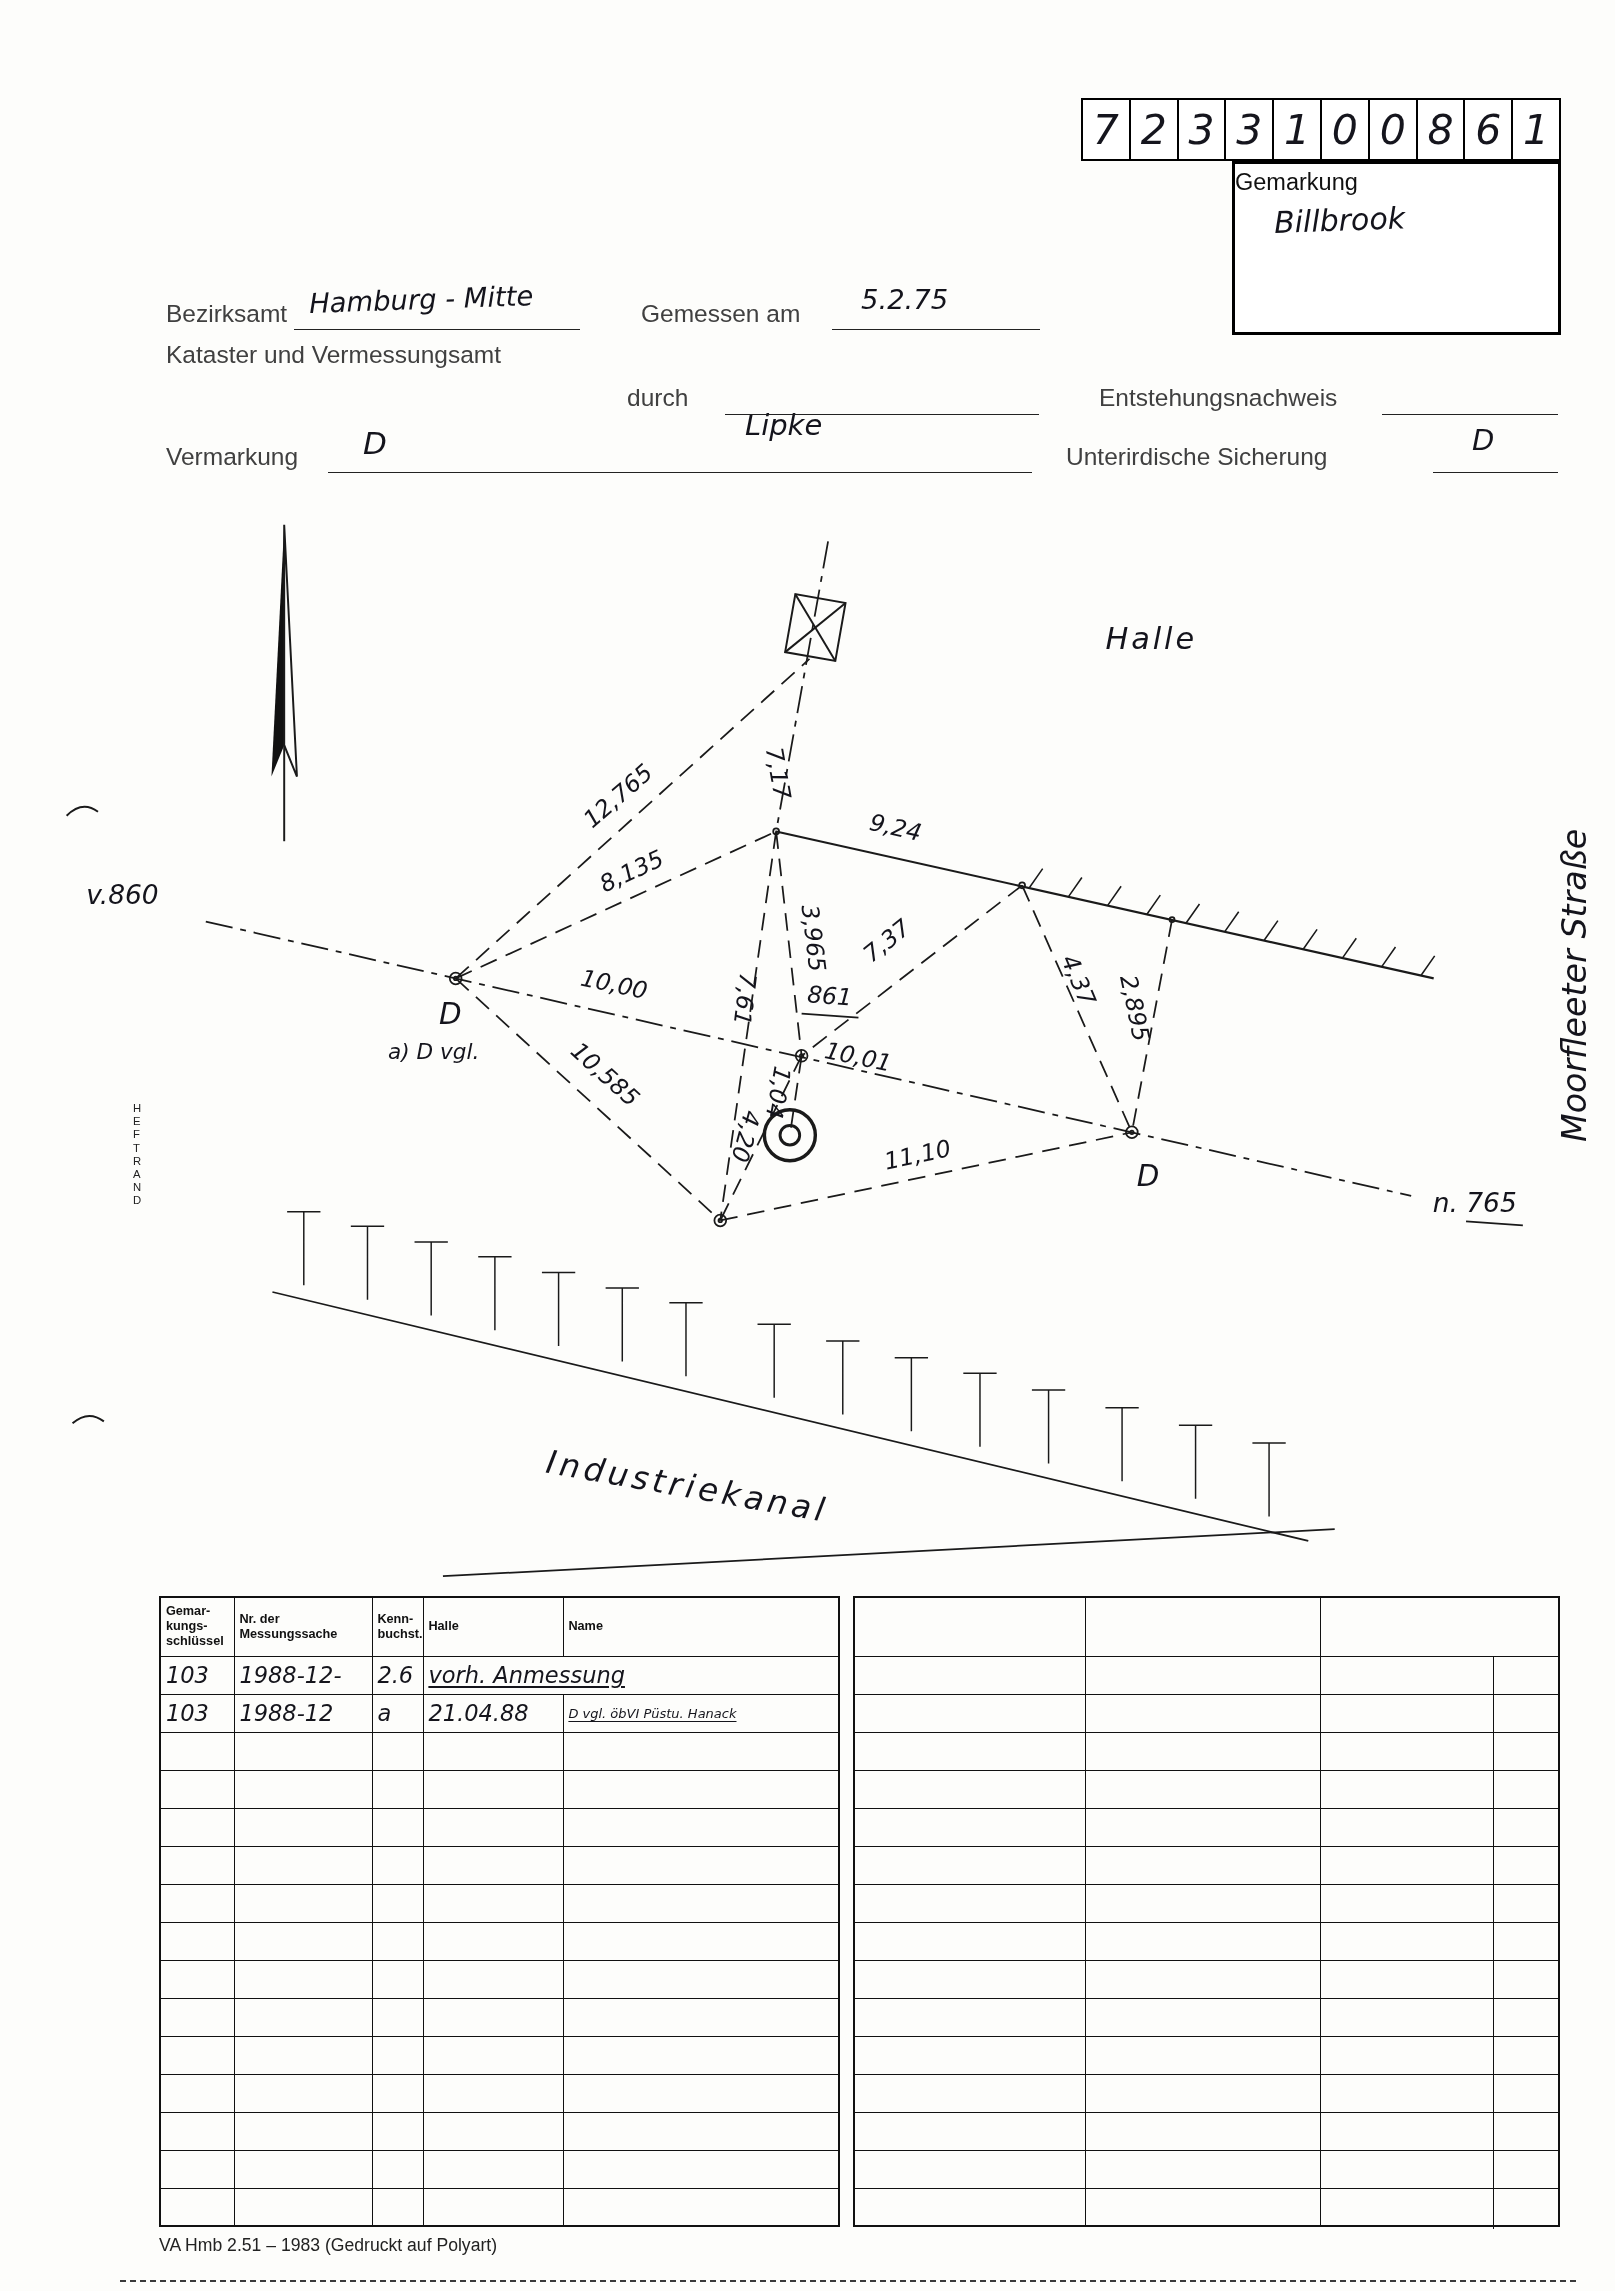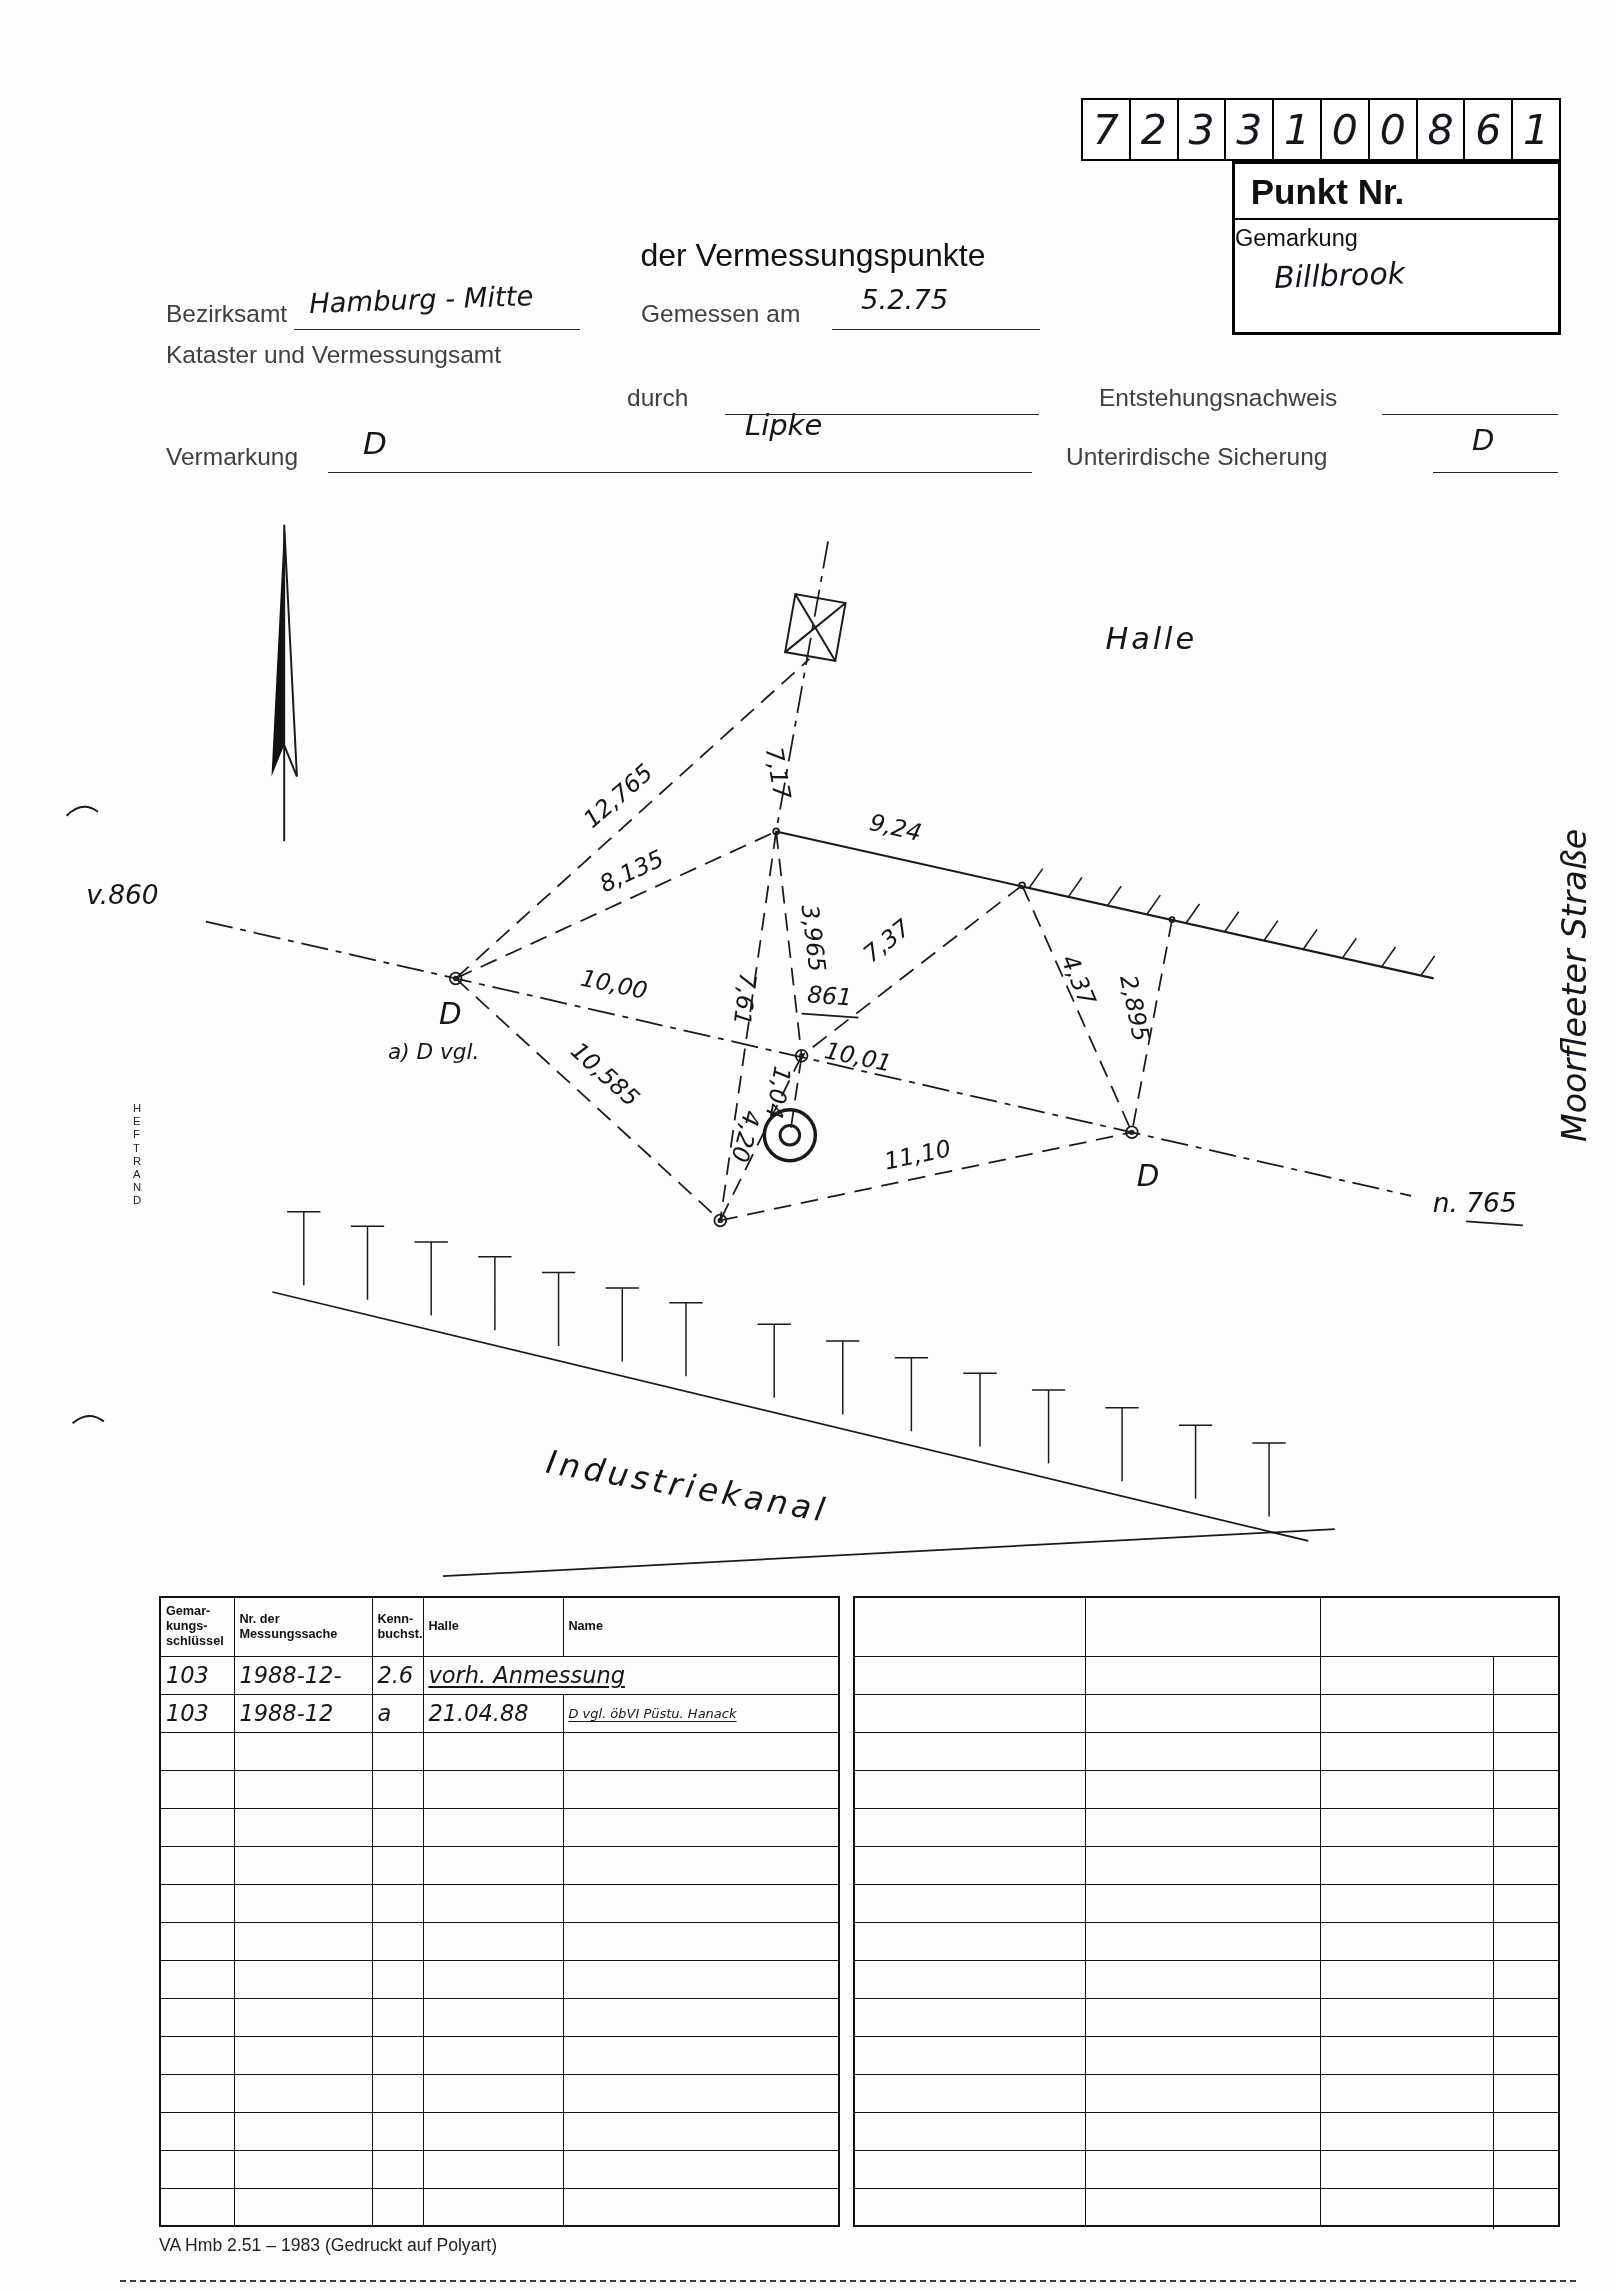"Punkt Nr." div.punkt-title { html: <div>Punkt Nr.</div> -> none }
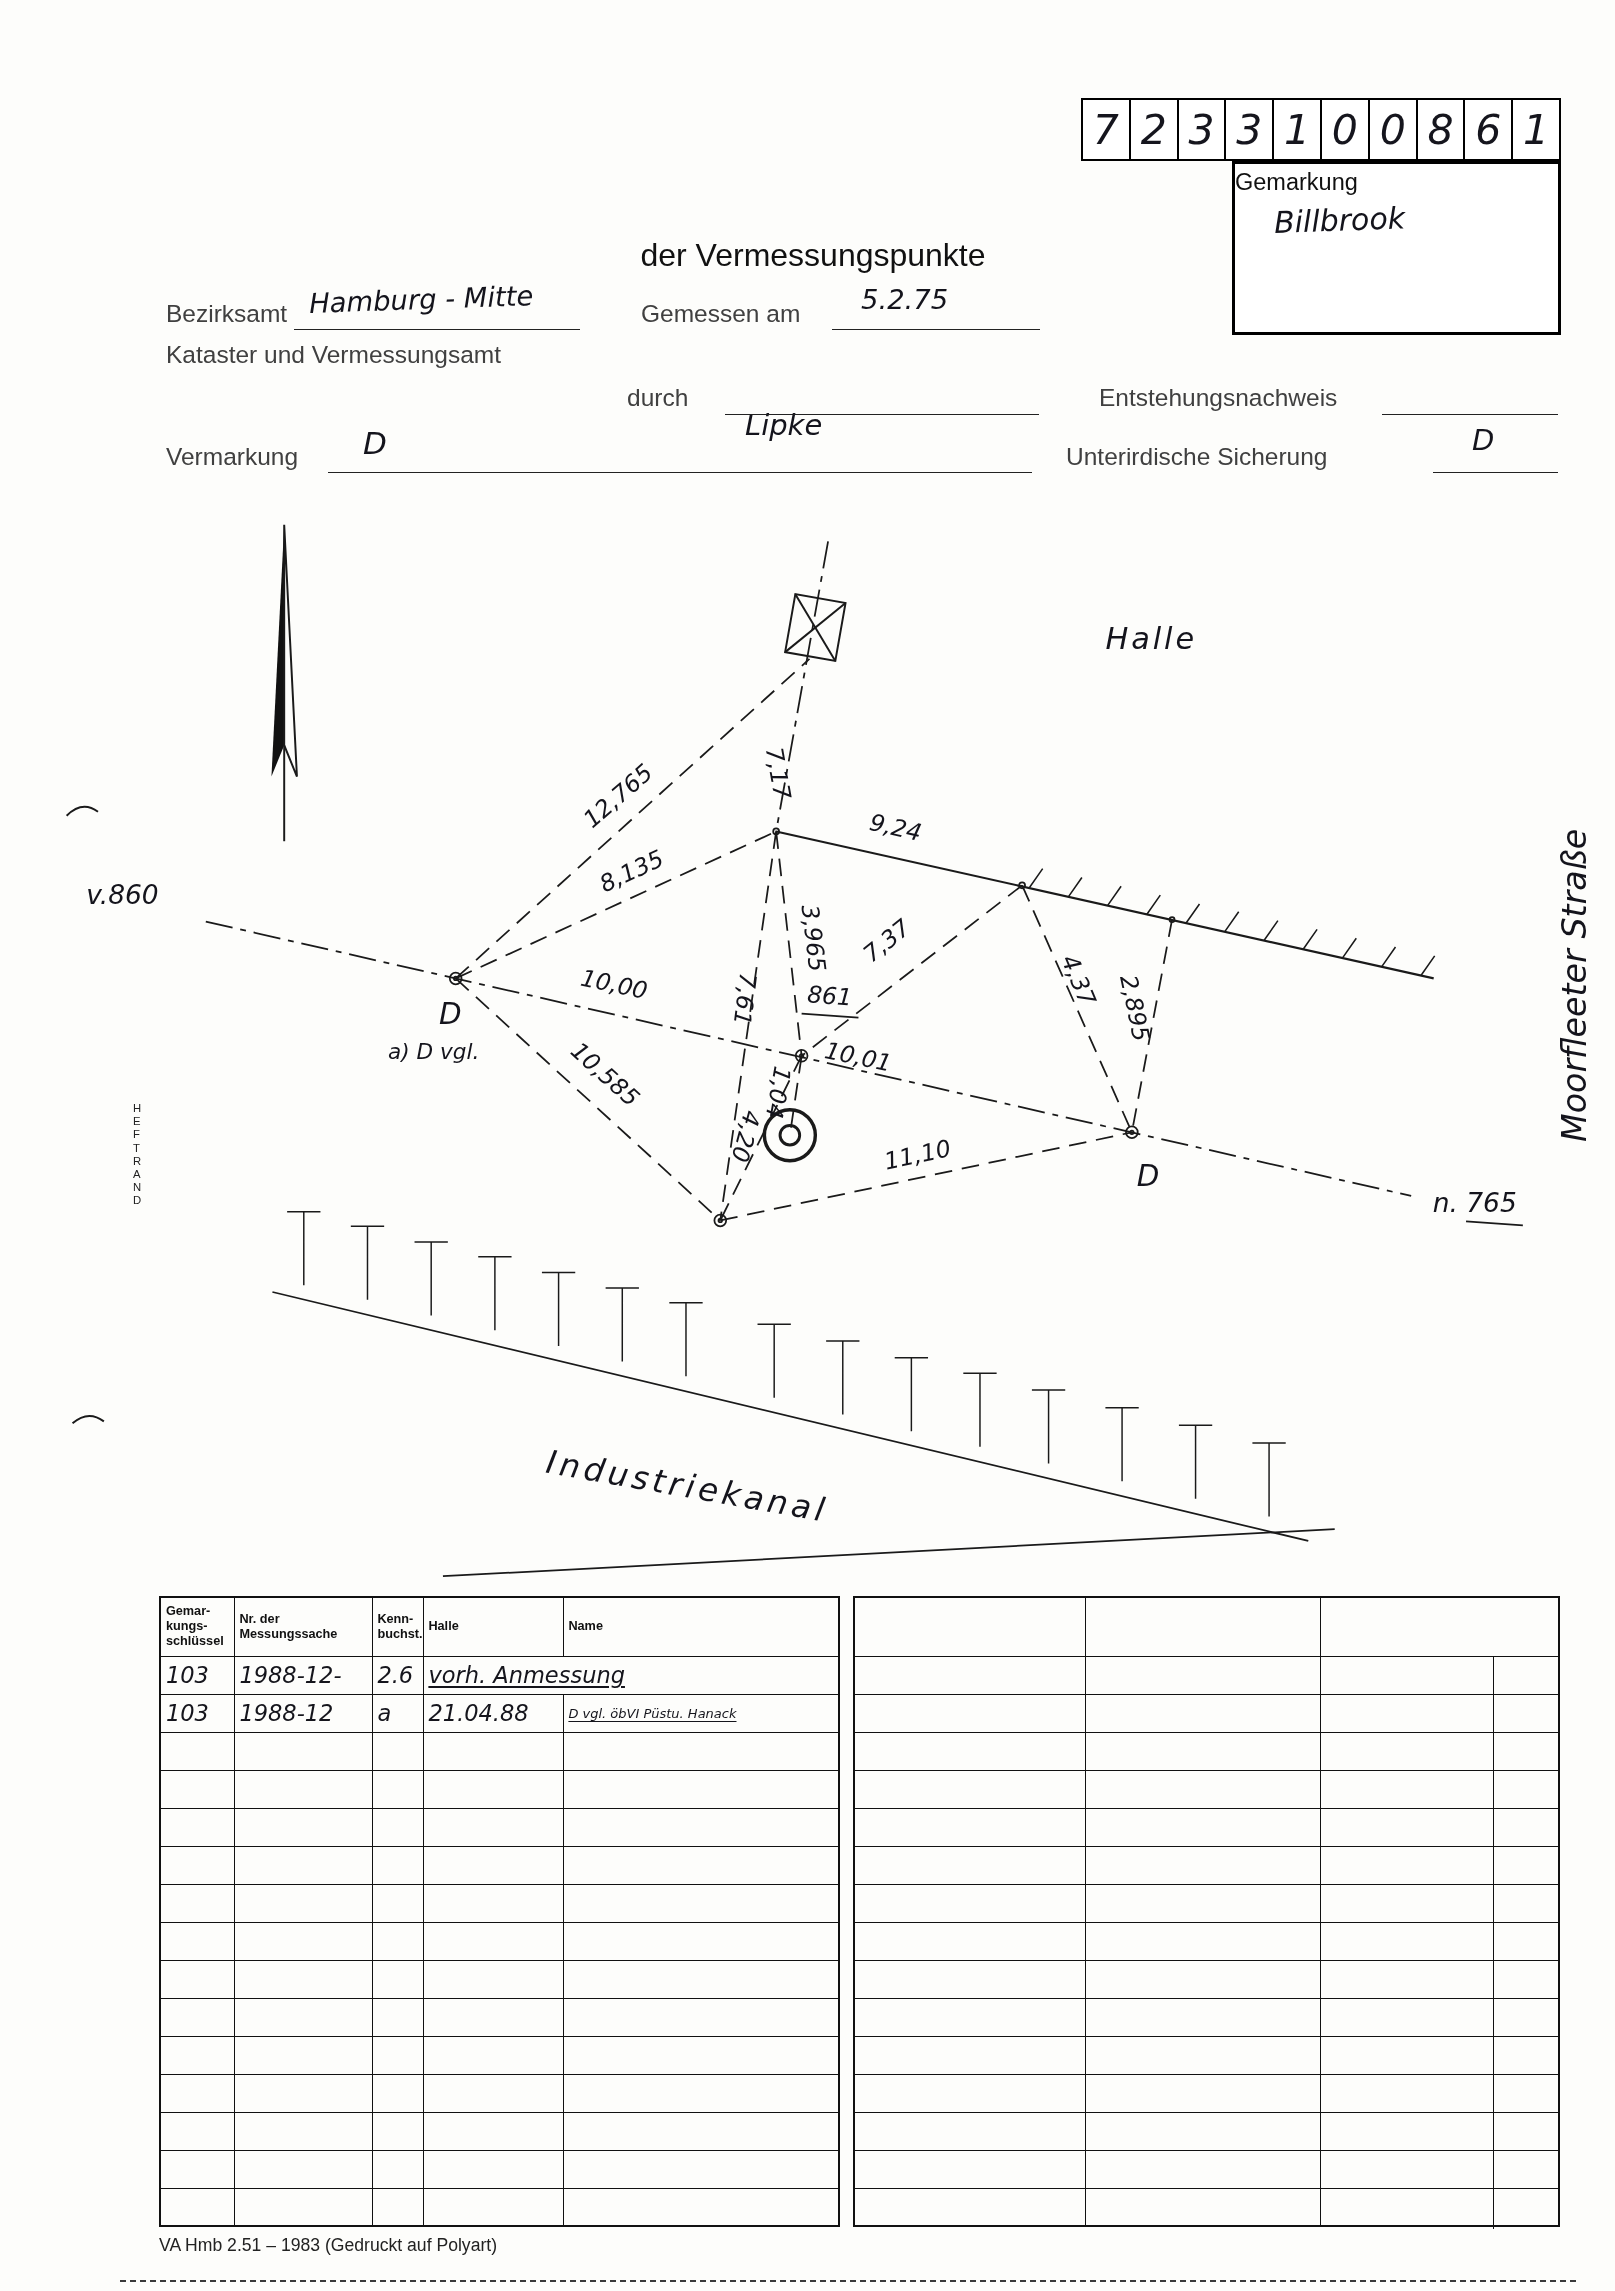"der Vermessungspunkte" div.subtitle { html: <div>der Vermessungspunkte</div> -> none }
